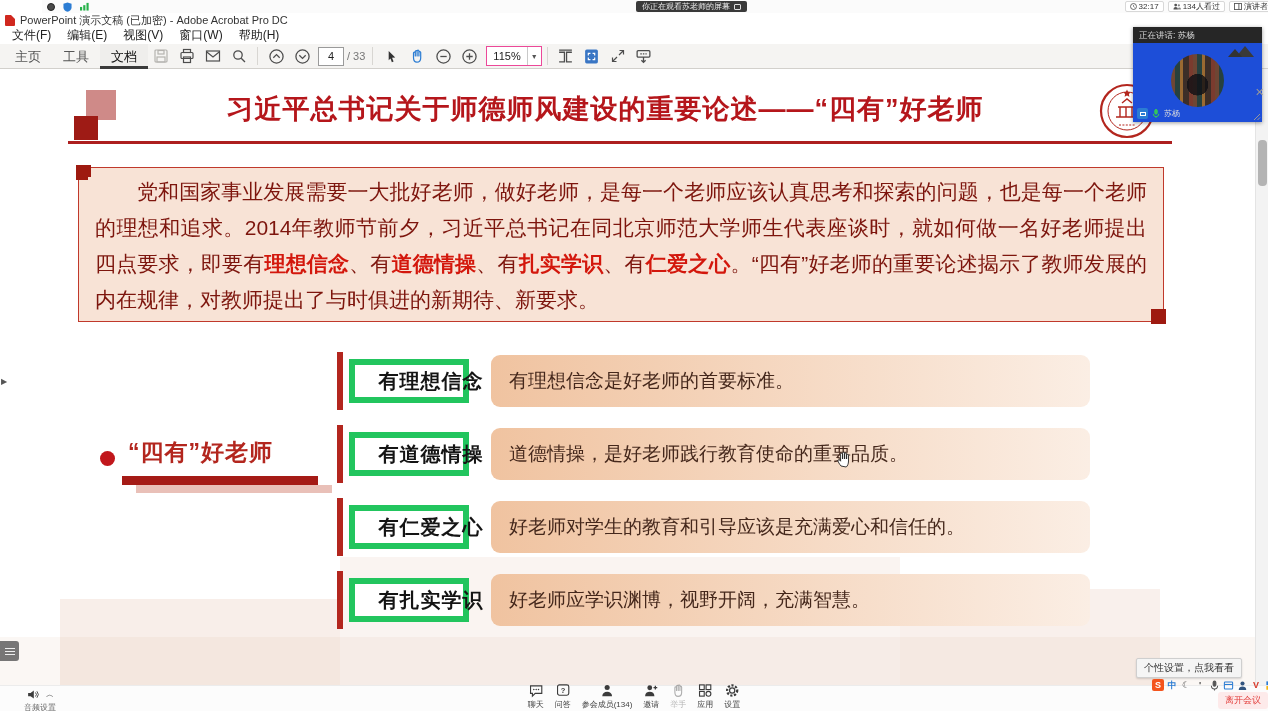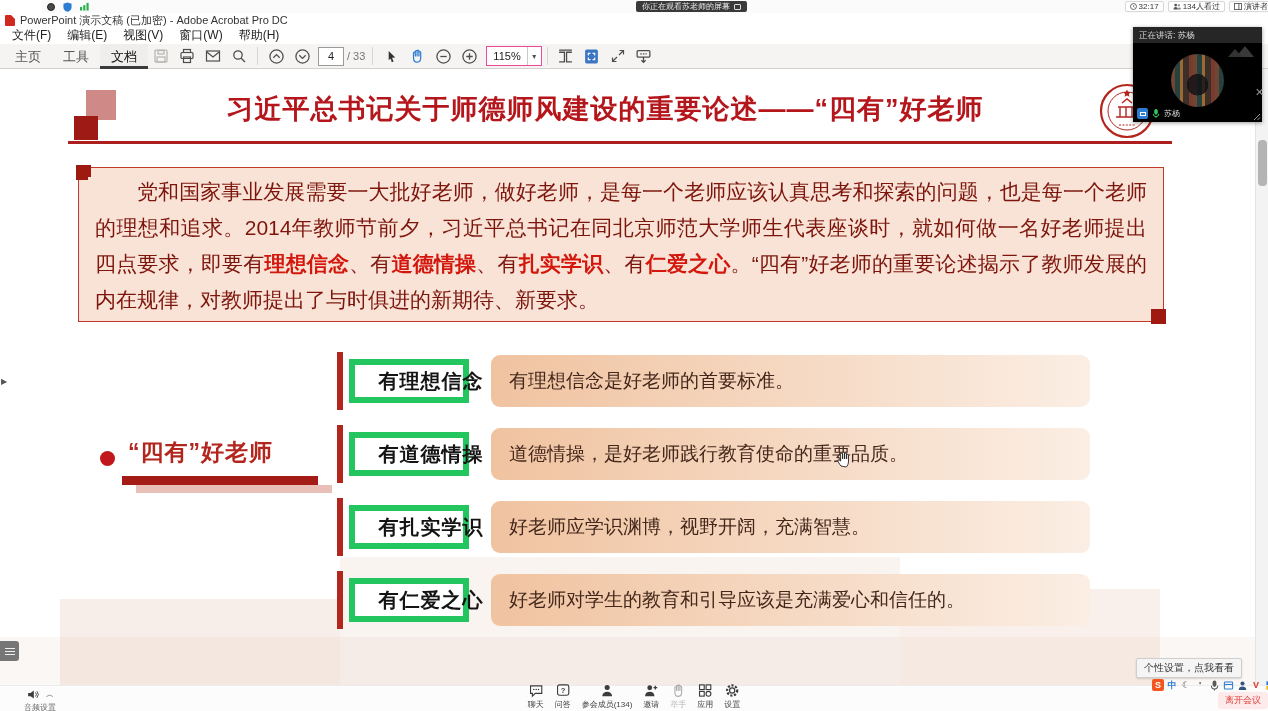"正在讲话: 苏杨" .video-overlay { background: #000000 -> #1d4ed8 }
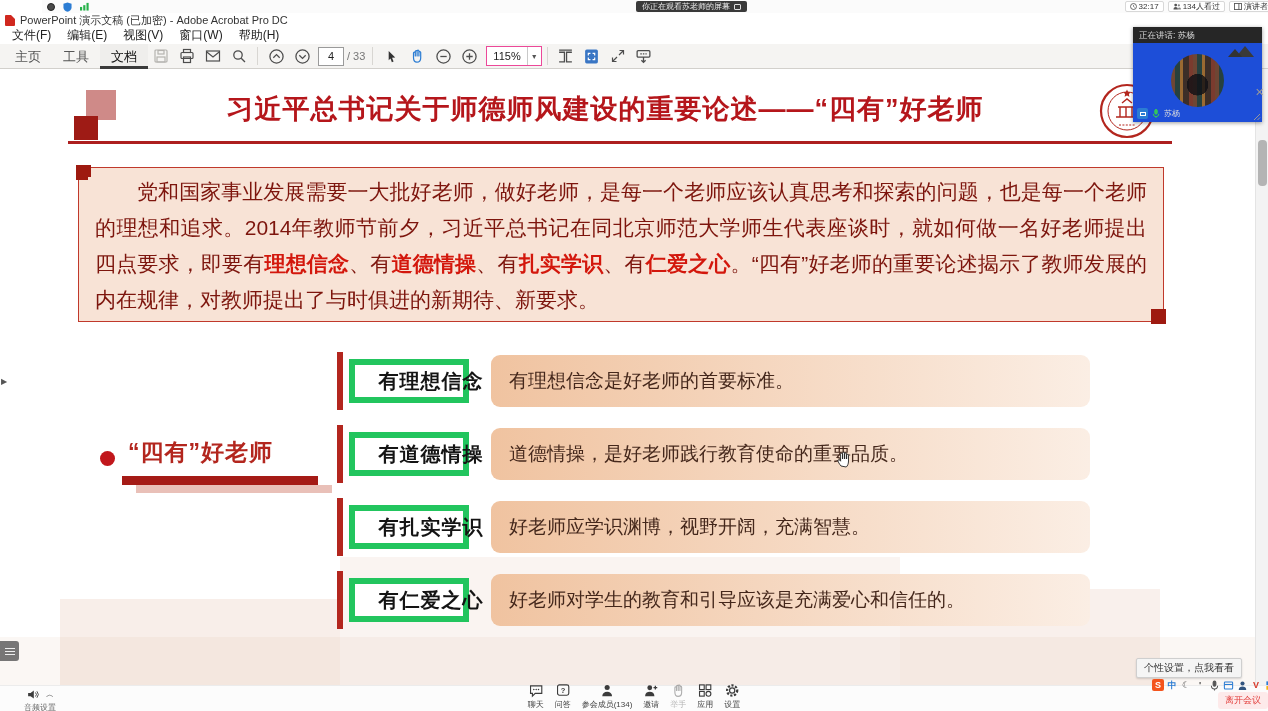"有扎实学识" div.row { order: before "有仁爱之心" -> after "有仁爱之心" }
